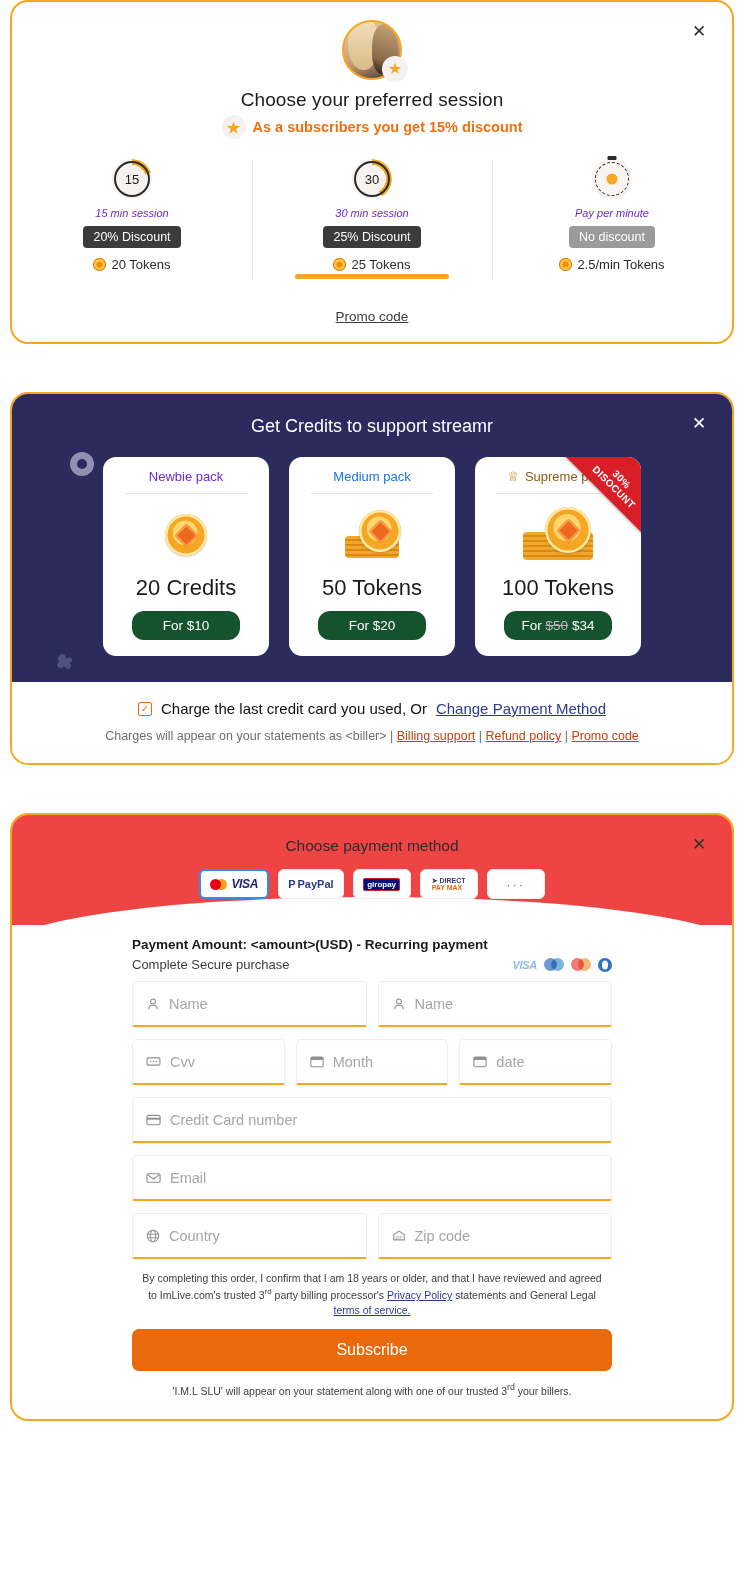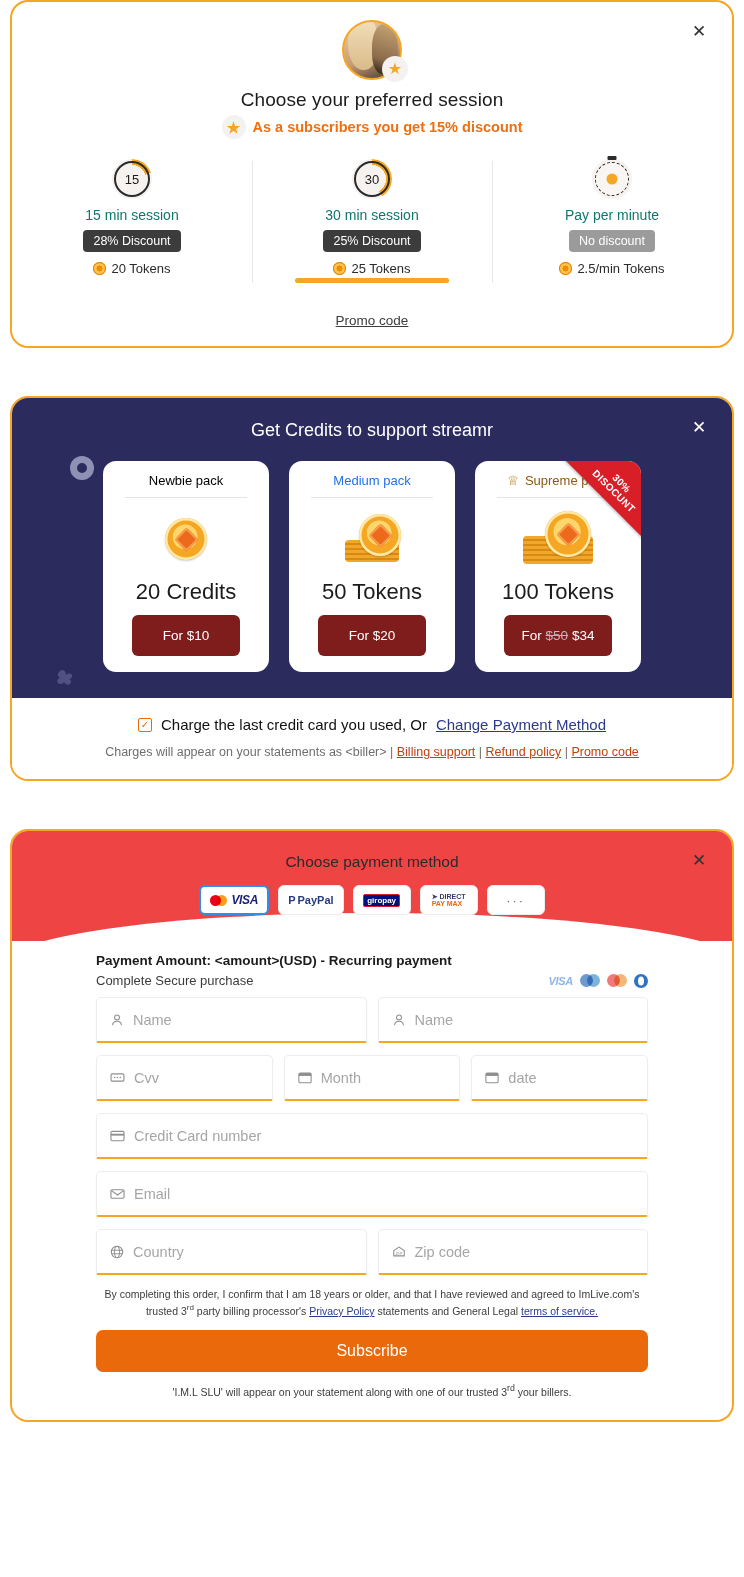"15 min session" .opt-name { color: #0f766e -> #6d28d9; font-size: 14px -> 11px; font-style: none -> italic }
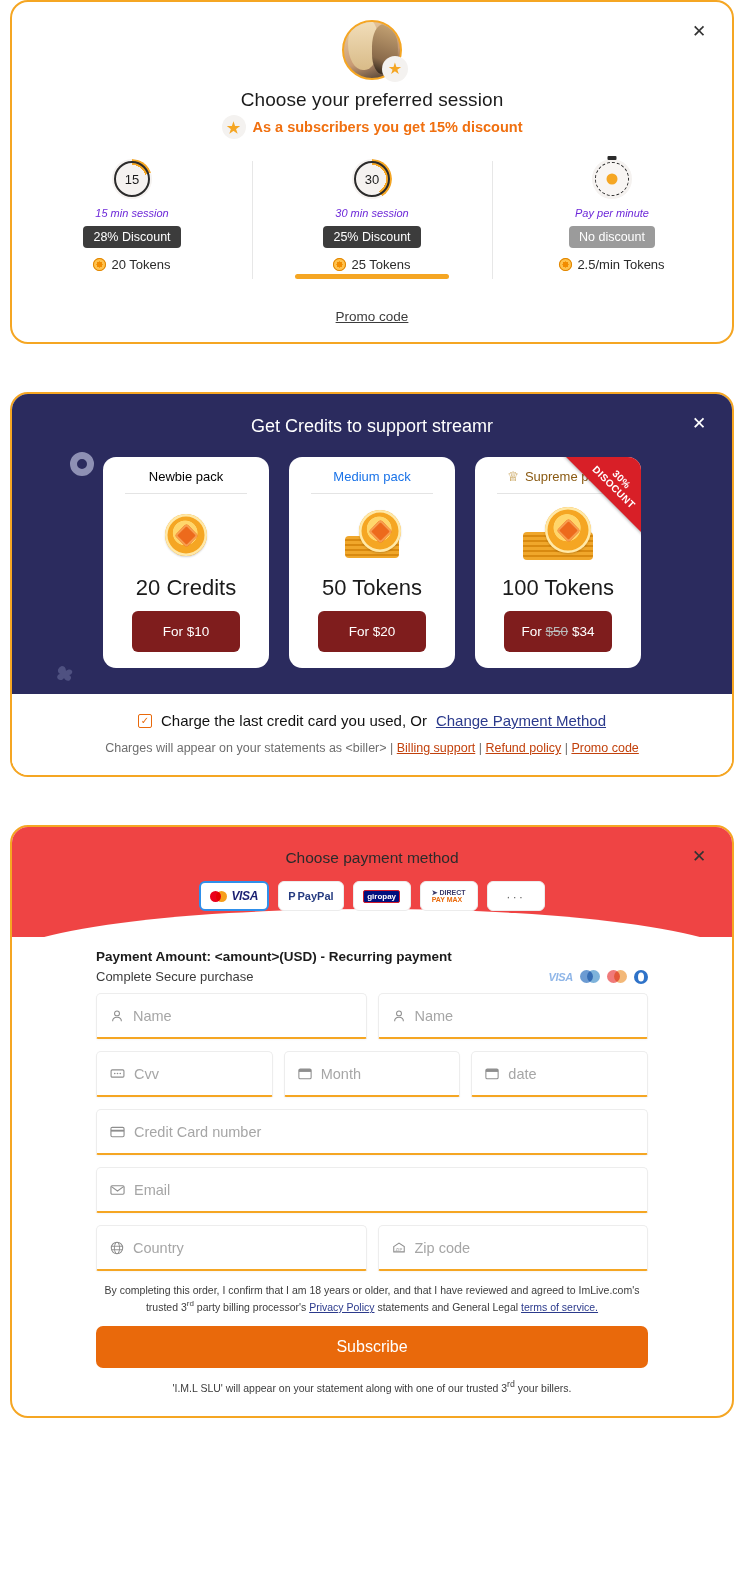"28% Discount" div.opt-badge { text: 28% -> 20% }
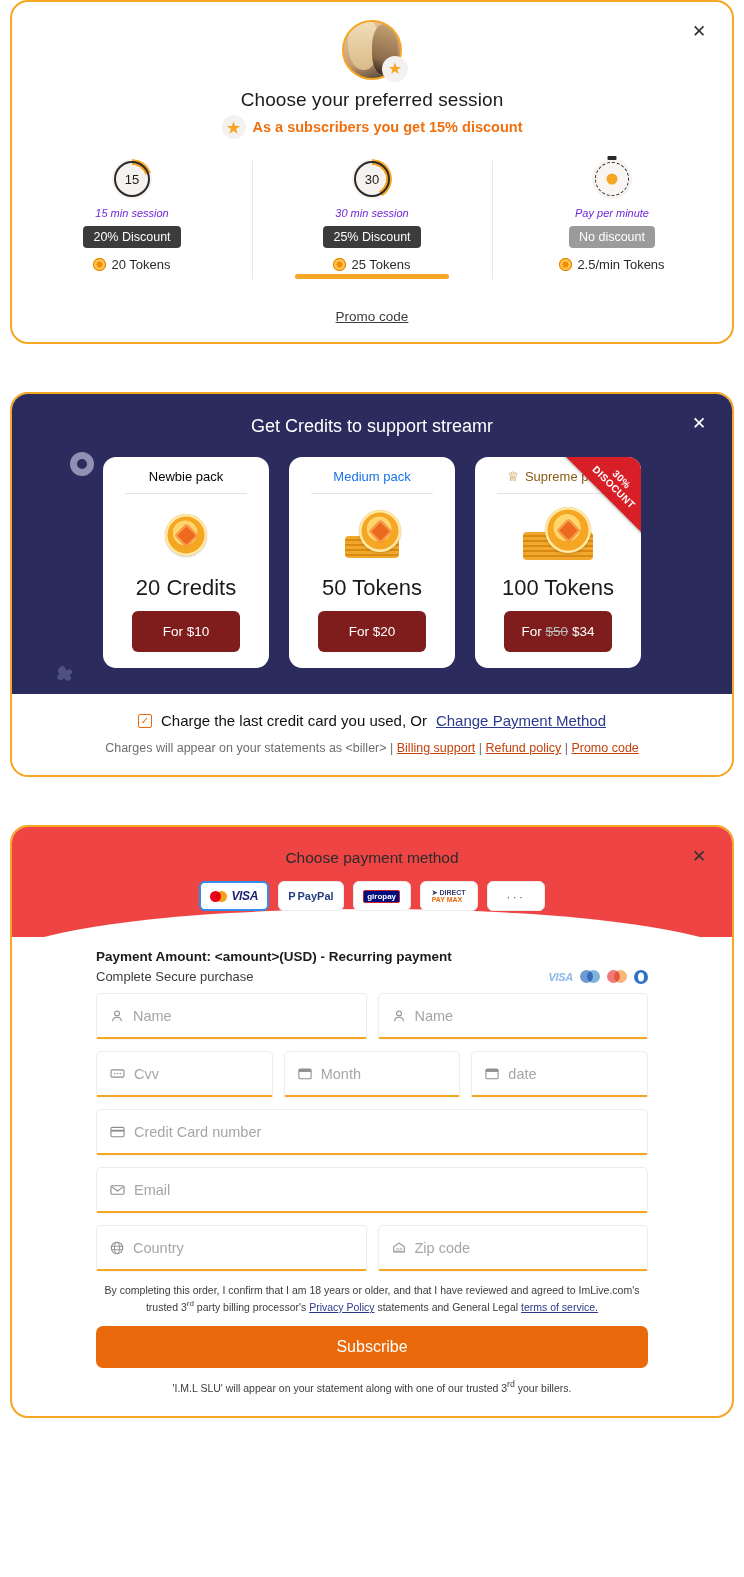"Newbie pack" .pack-head { color: #000000 -> #6d28d9 }
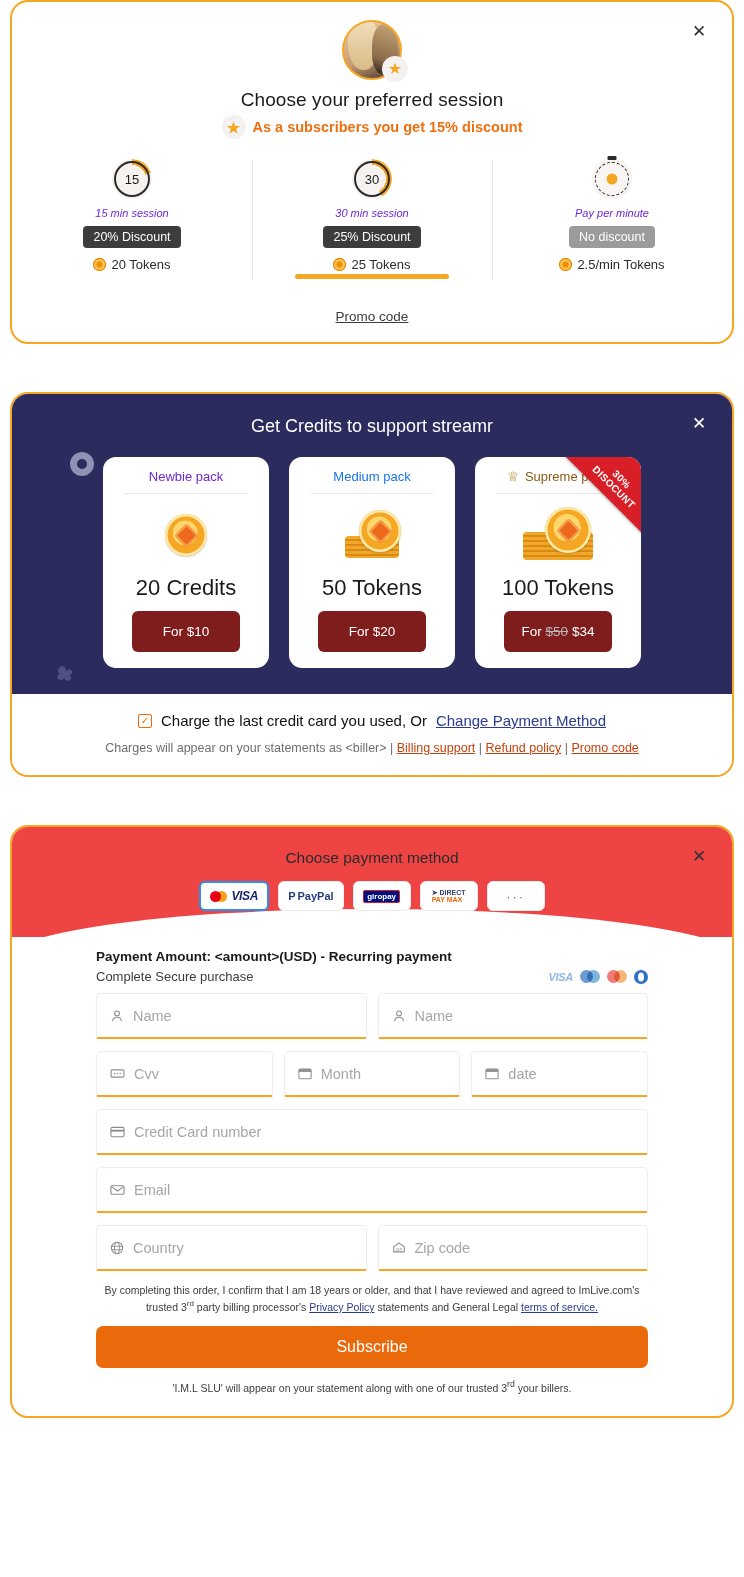"For $10" .pack-price { background: #7f1d1d -> #14532d; border-radius: 6px -> 12px; padding: 13px 16px -> 7px 16px }
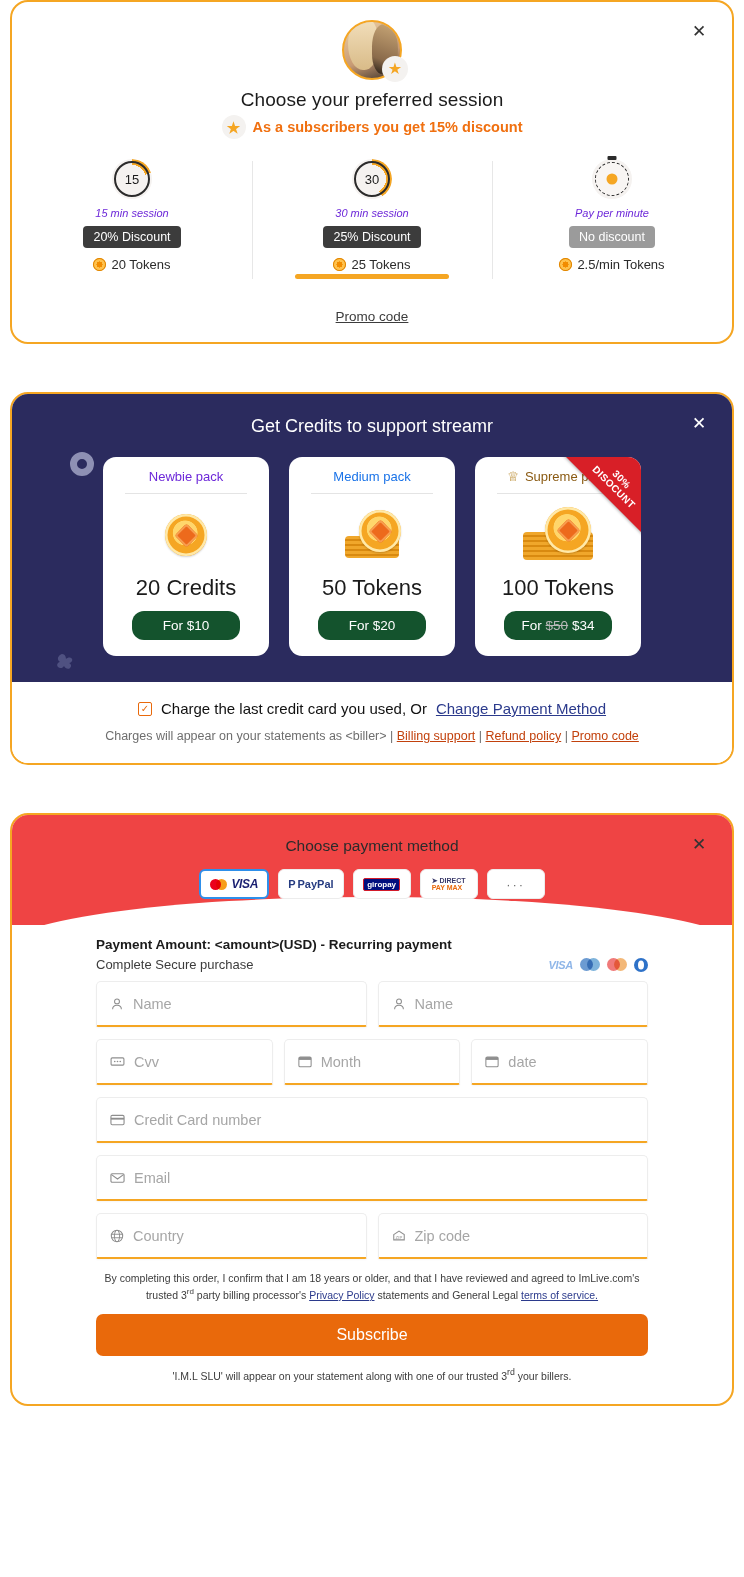"Payment Amount: <amount>(USD) -" .pay-body { padding: 12px 84px 0 -> 12px 120px 0 }
